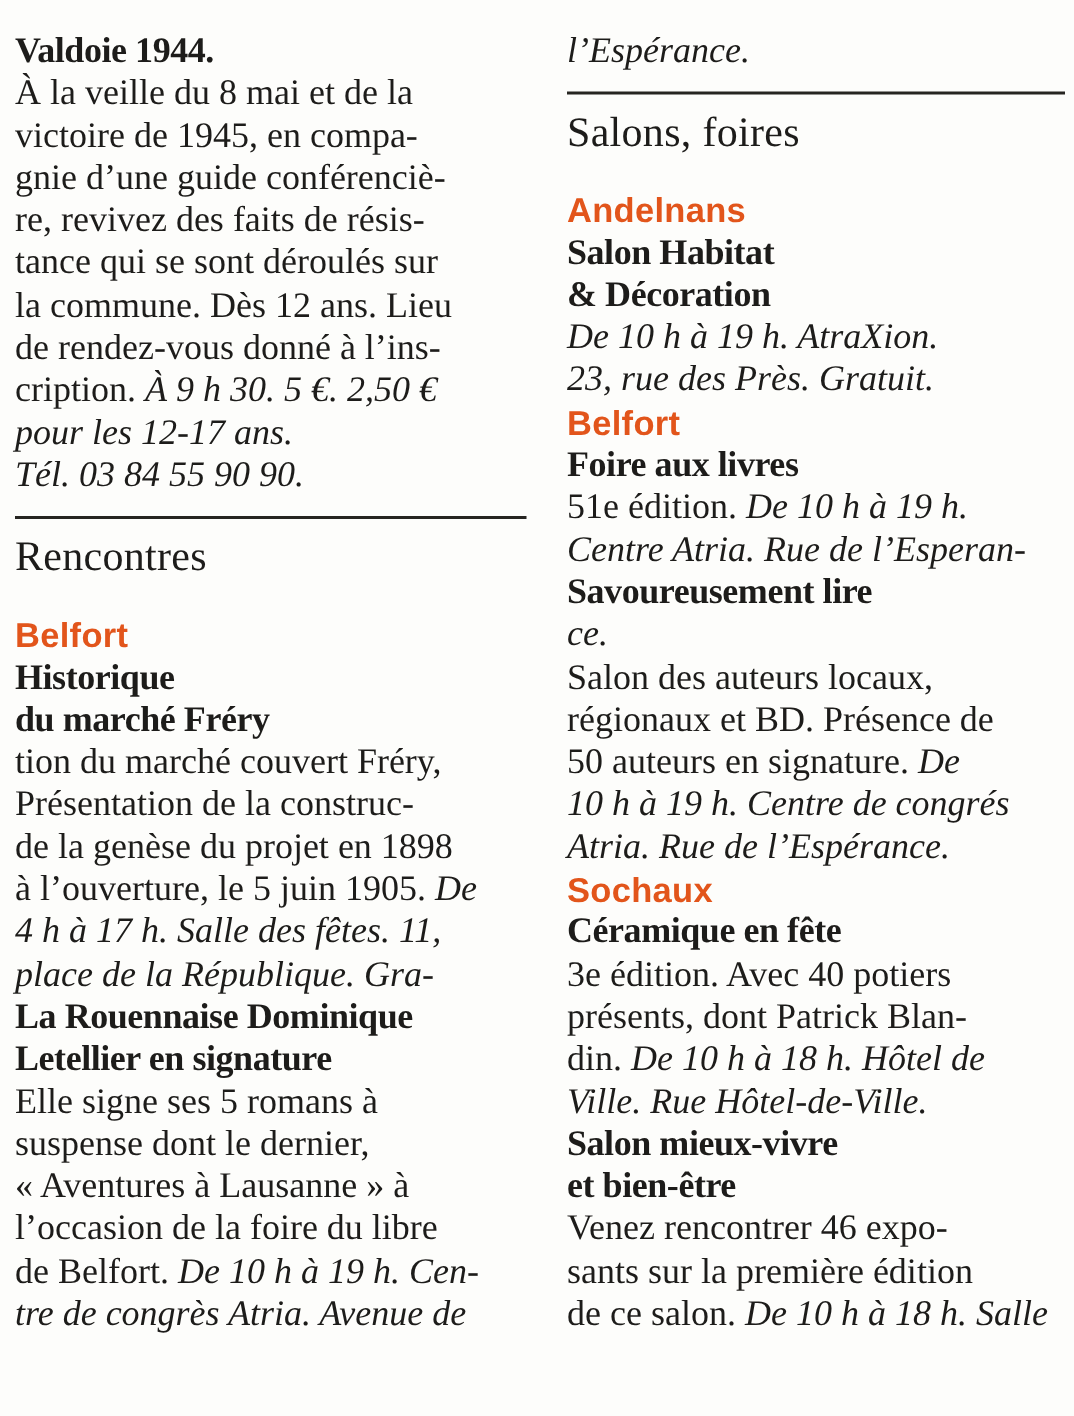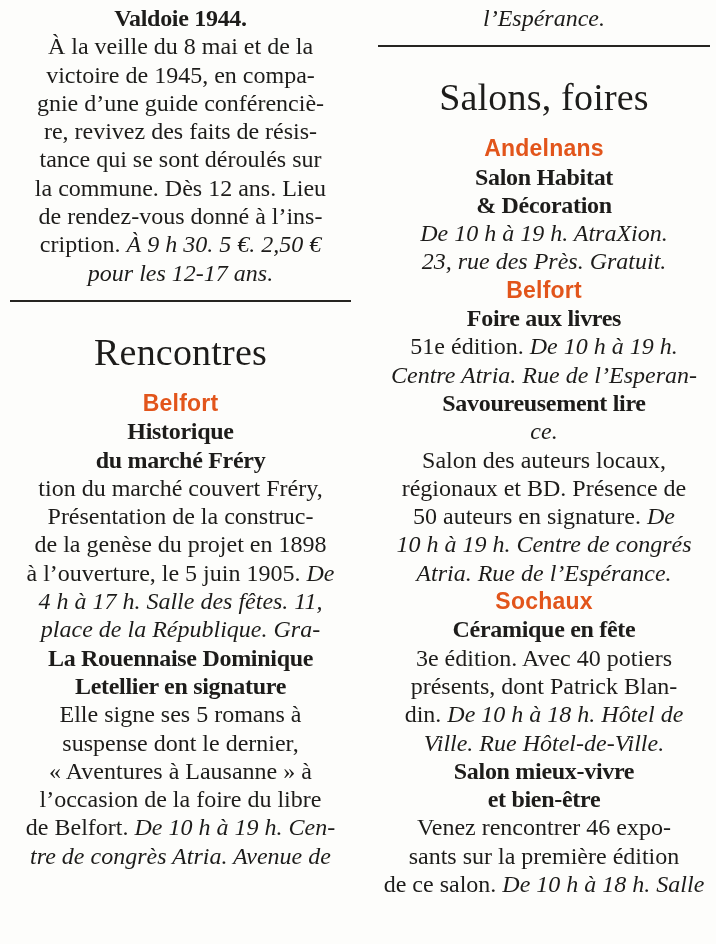"Valdoie 1944." .page { padding: 4px 6px 0 10px -> 20px 6px 0 10px; text-align: center -> none }
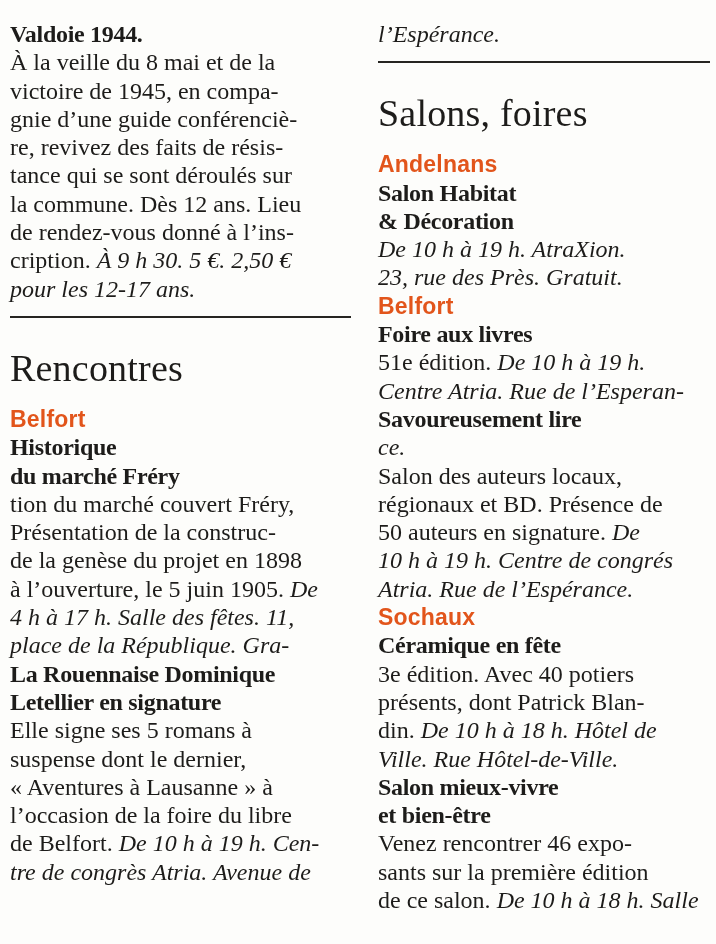"Salons, foires" .section-heading { font-size: 38px -> 28px; margin: 30px 0 17px 0 -> 6px 0 17px 0 }
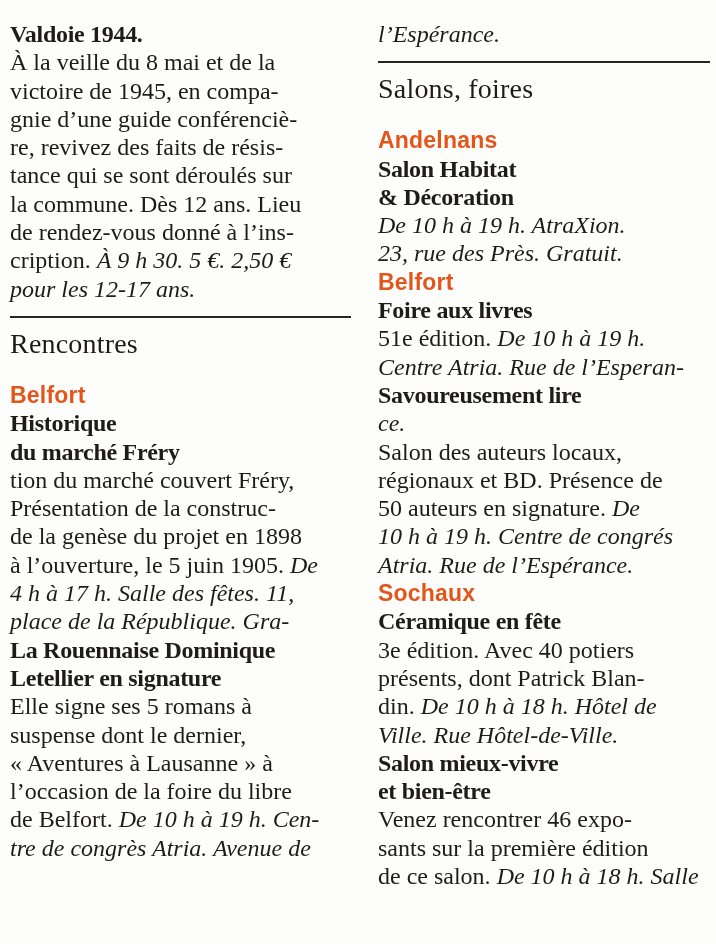"Tél. 03 84 55 90" div.line { html: none -> <div><span>Tél. 03 84 55 90 90.</span></div> }
